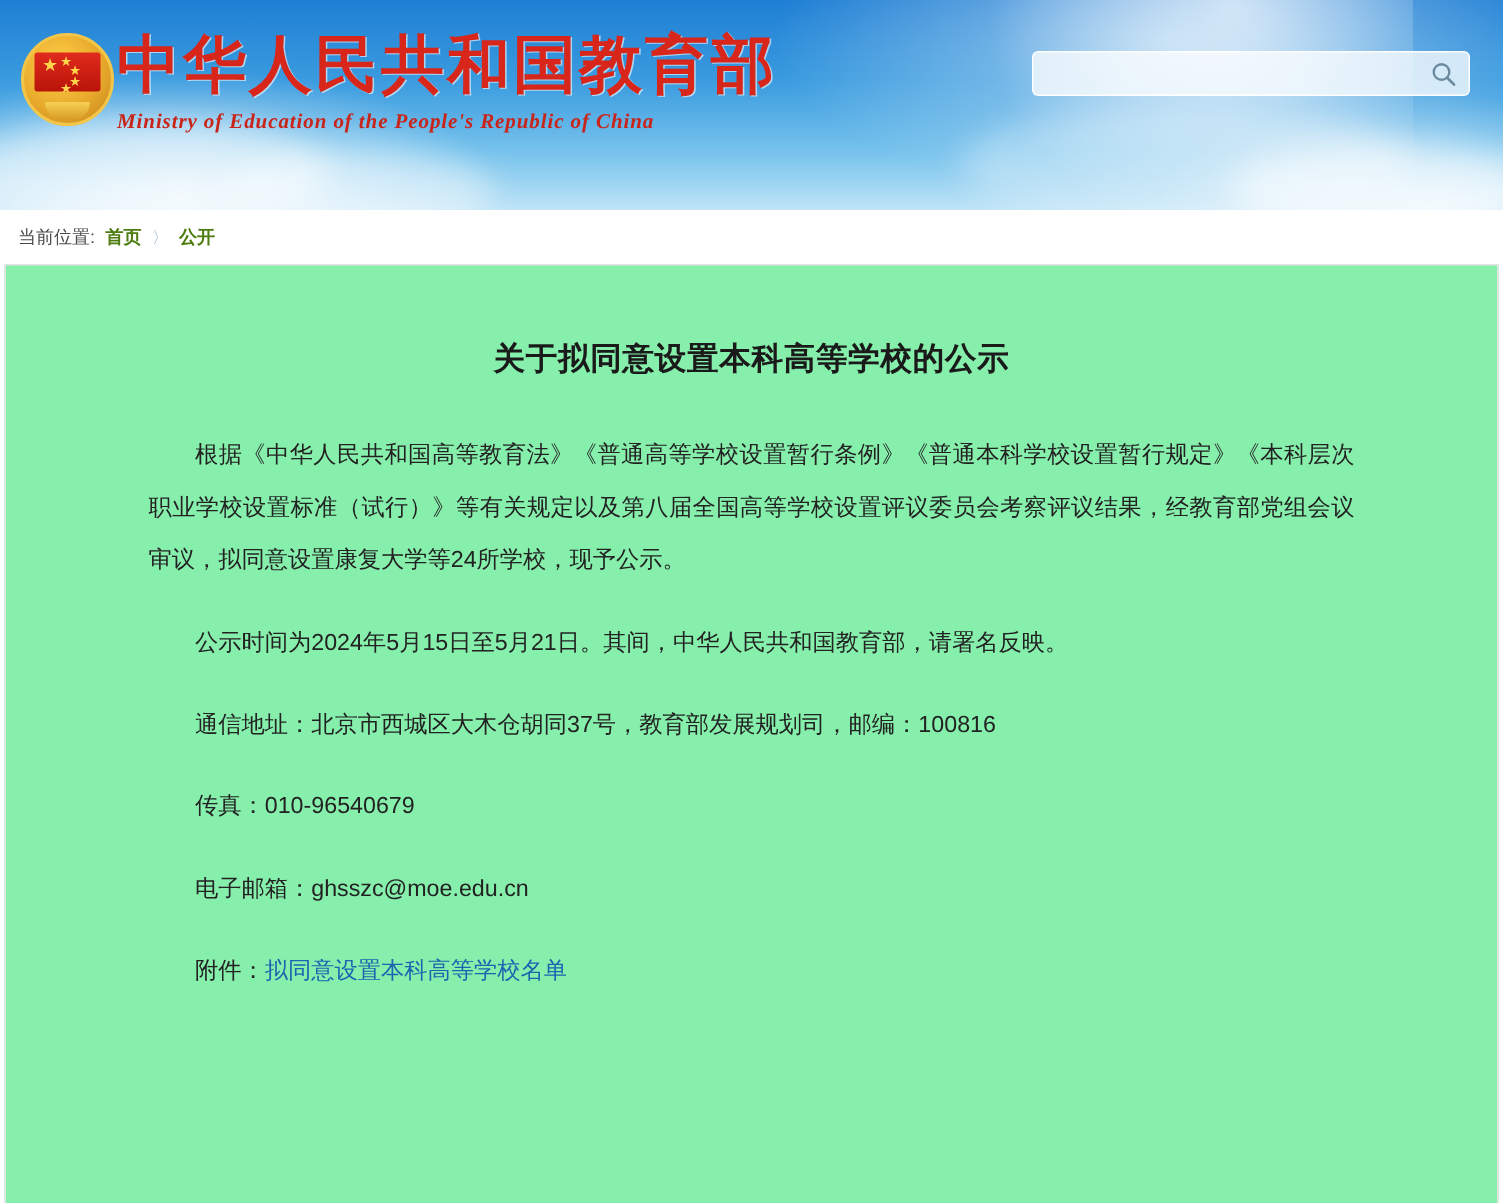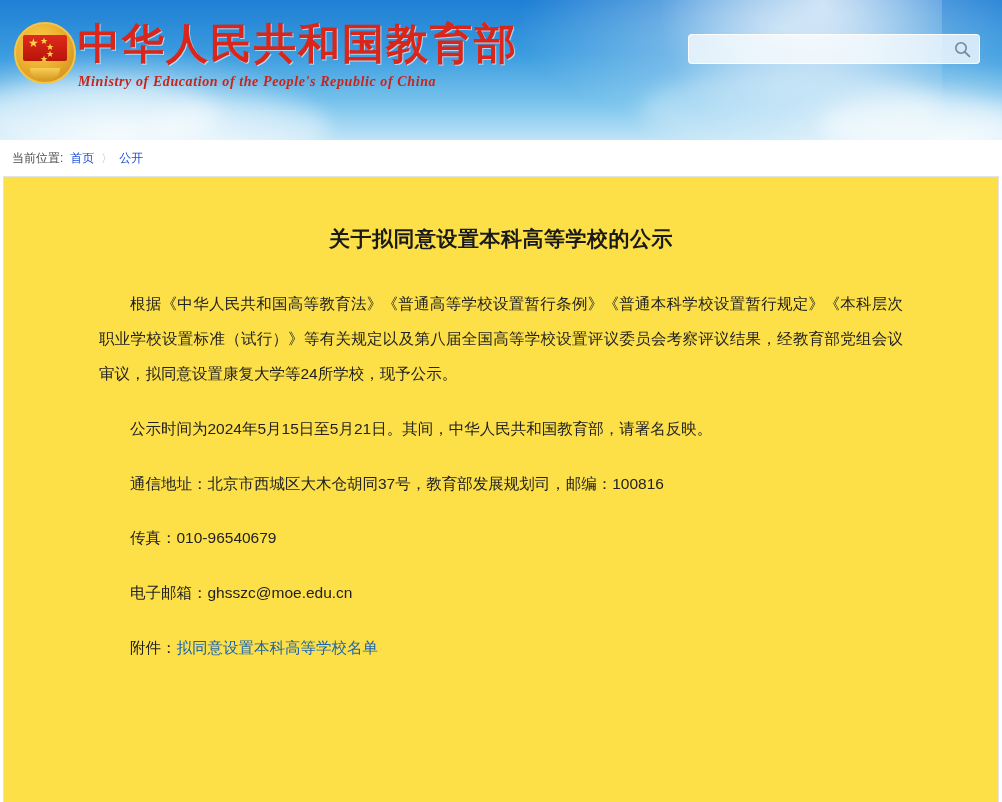"首页" .breadcrumb a { color: #1d4ed8 -> #4d7c0f; font-weight: none -> bold }
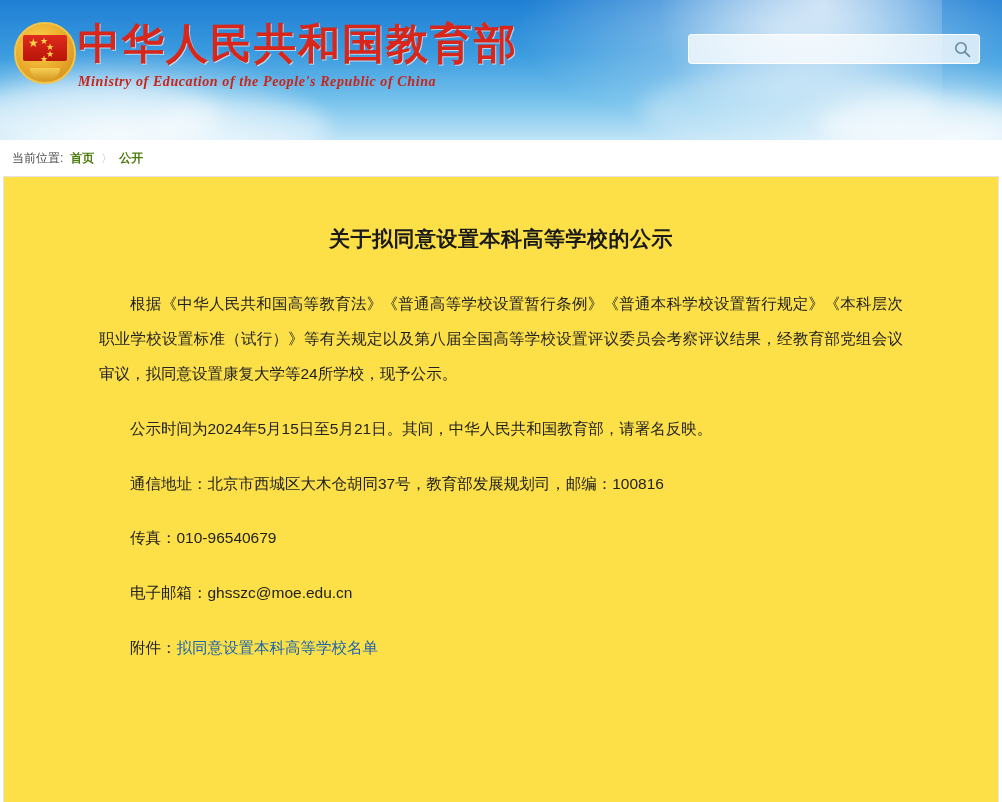"关于拟同意设置本科高等学校的公示" .card { background: #fde047 -> #86efac }
